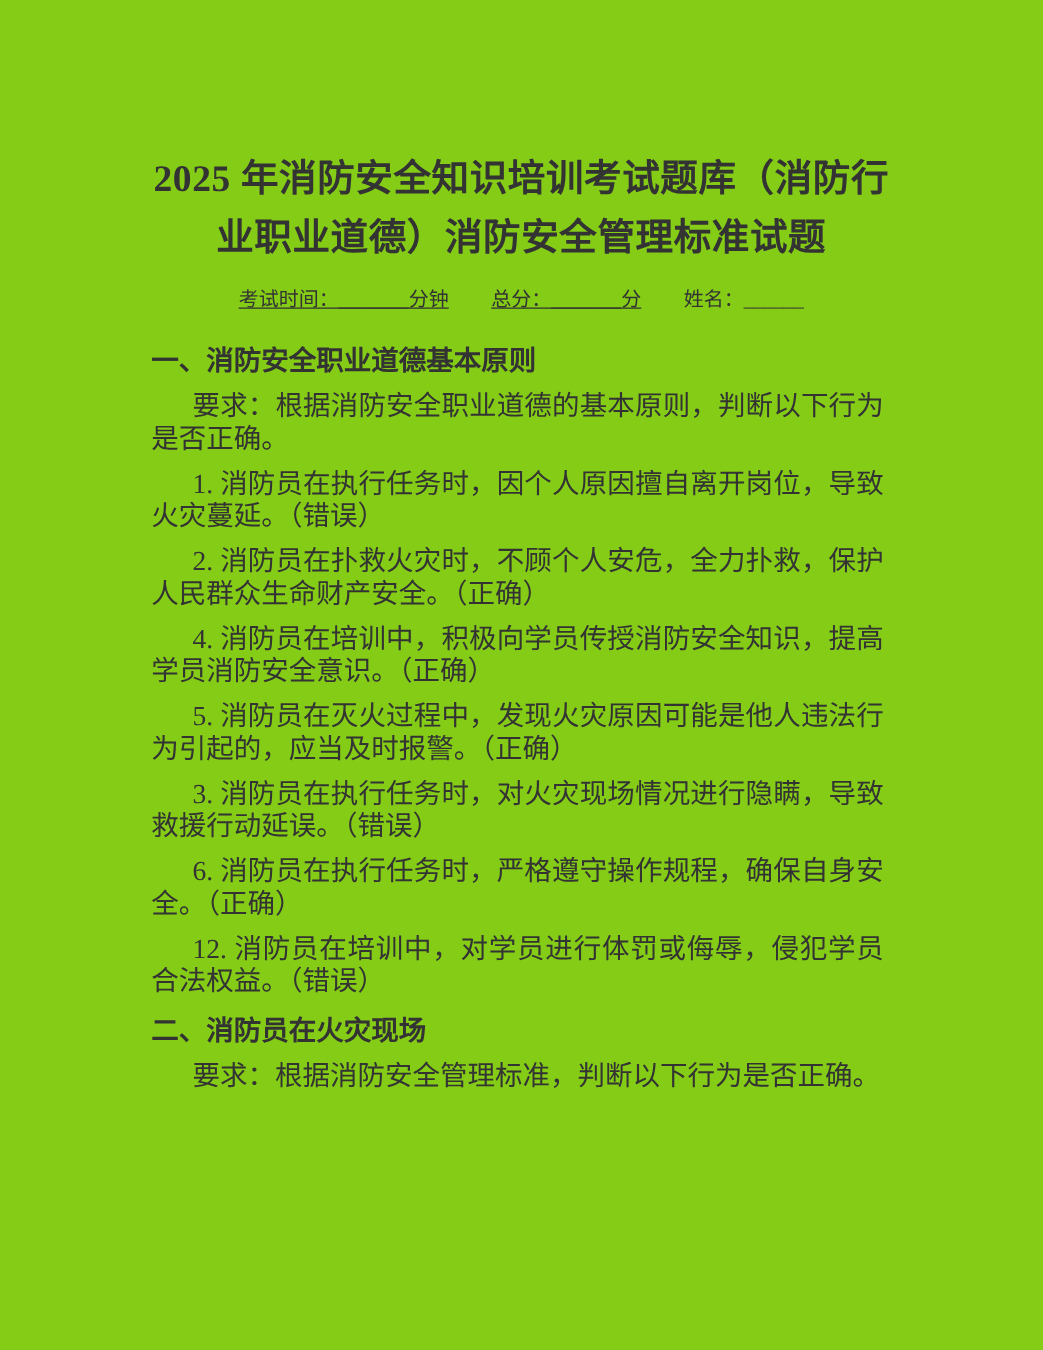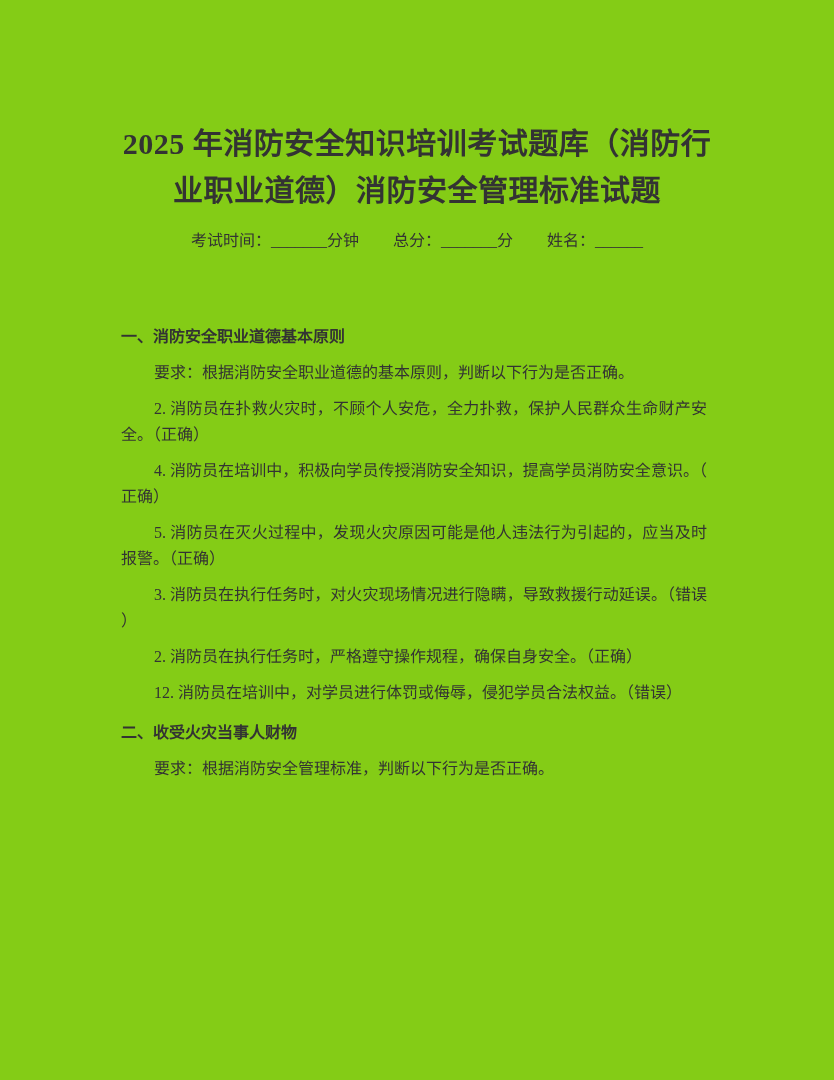"考试时间：_______分钟" .meta .meta-gap { text-decoration: none -> underline }
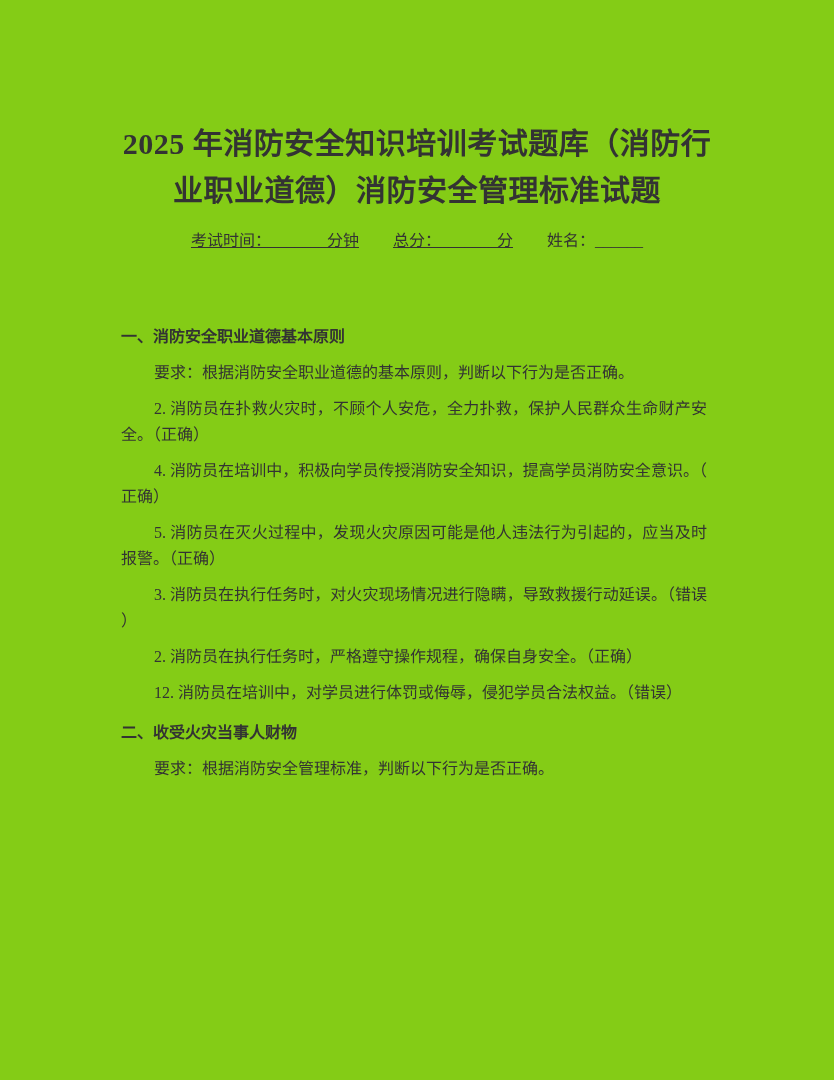"一、消防安全职业道德基本原则" .content { font-size: 16px -> 22px; margin-top: 72px -> 24px }
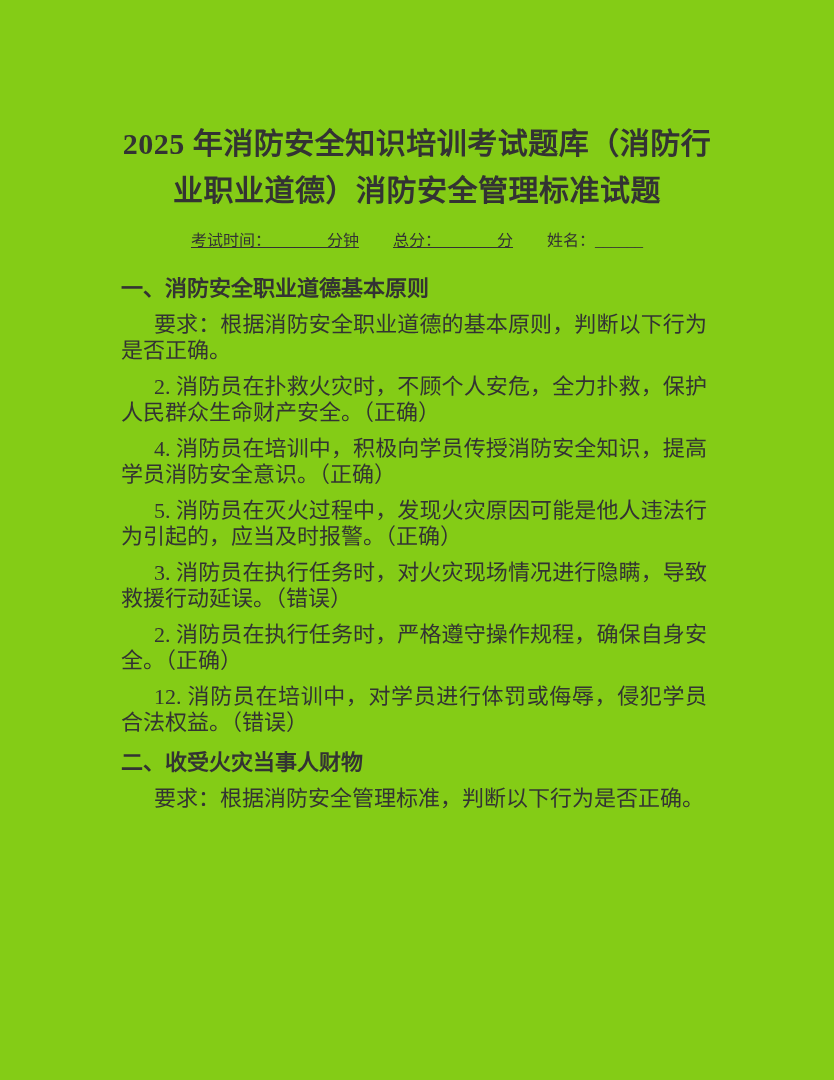"1. 消防员在执行任务时，因个人原因擅自离开岗位，导致火灾蔓延。（错误）" p.para { html: none -> <p>1. 消防员在执行任务时，因个人原因擅自离开岗位，导致火灾蔓延。（错误）</p> }
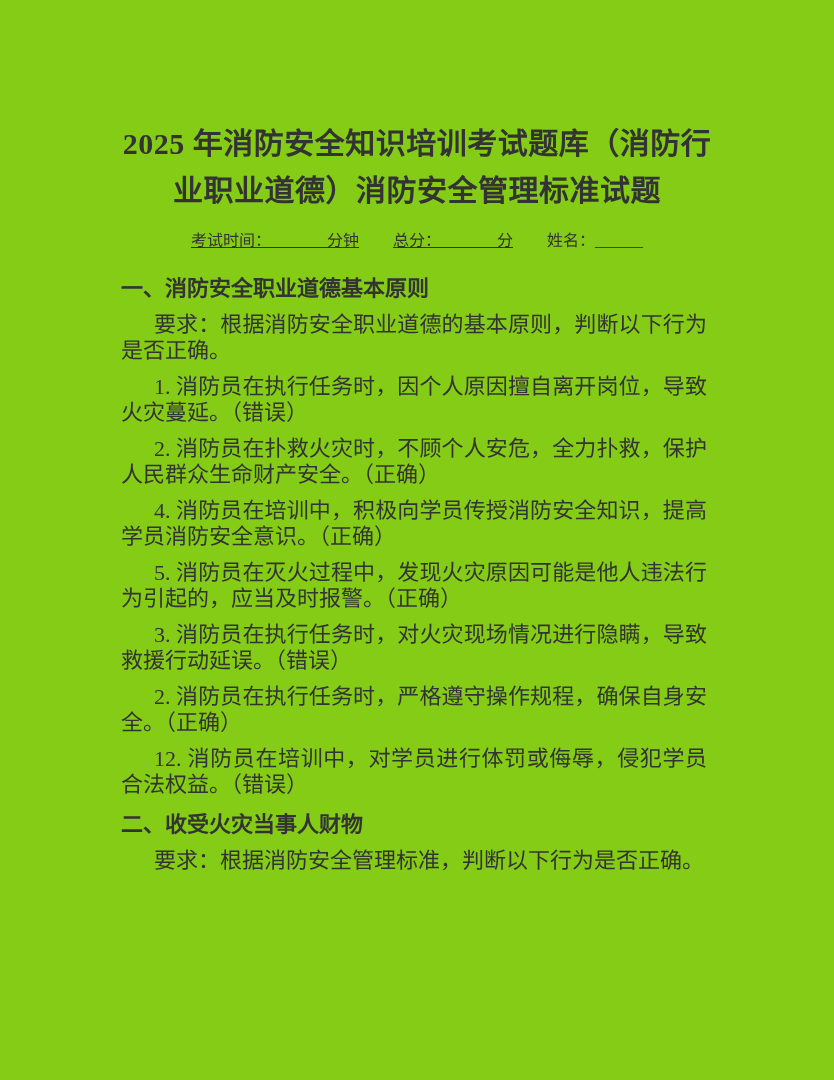"2. 消防员在执行任务时，严格遵守操作规程，确保自身安全。（正确）" p.para { text: 2 -> 6 }
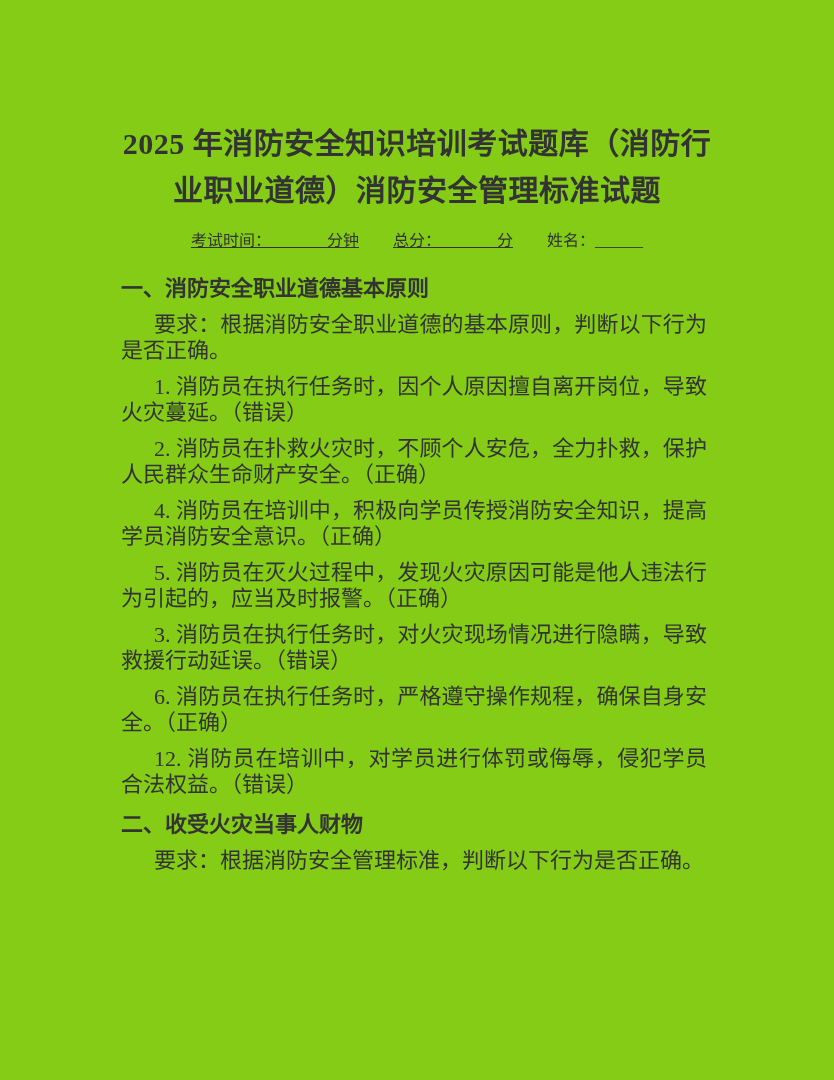"二、收受火灾当事人财物" div.section-heading { text: 收受火灾当事人财物 -> 消防员在火灾现场 }
